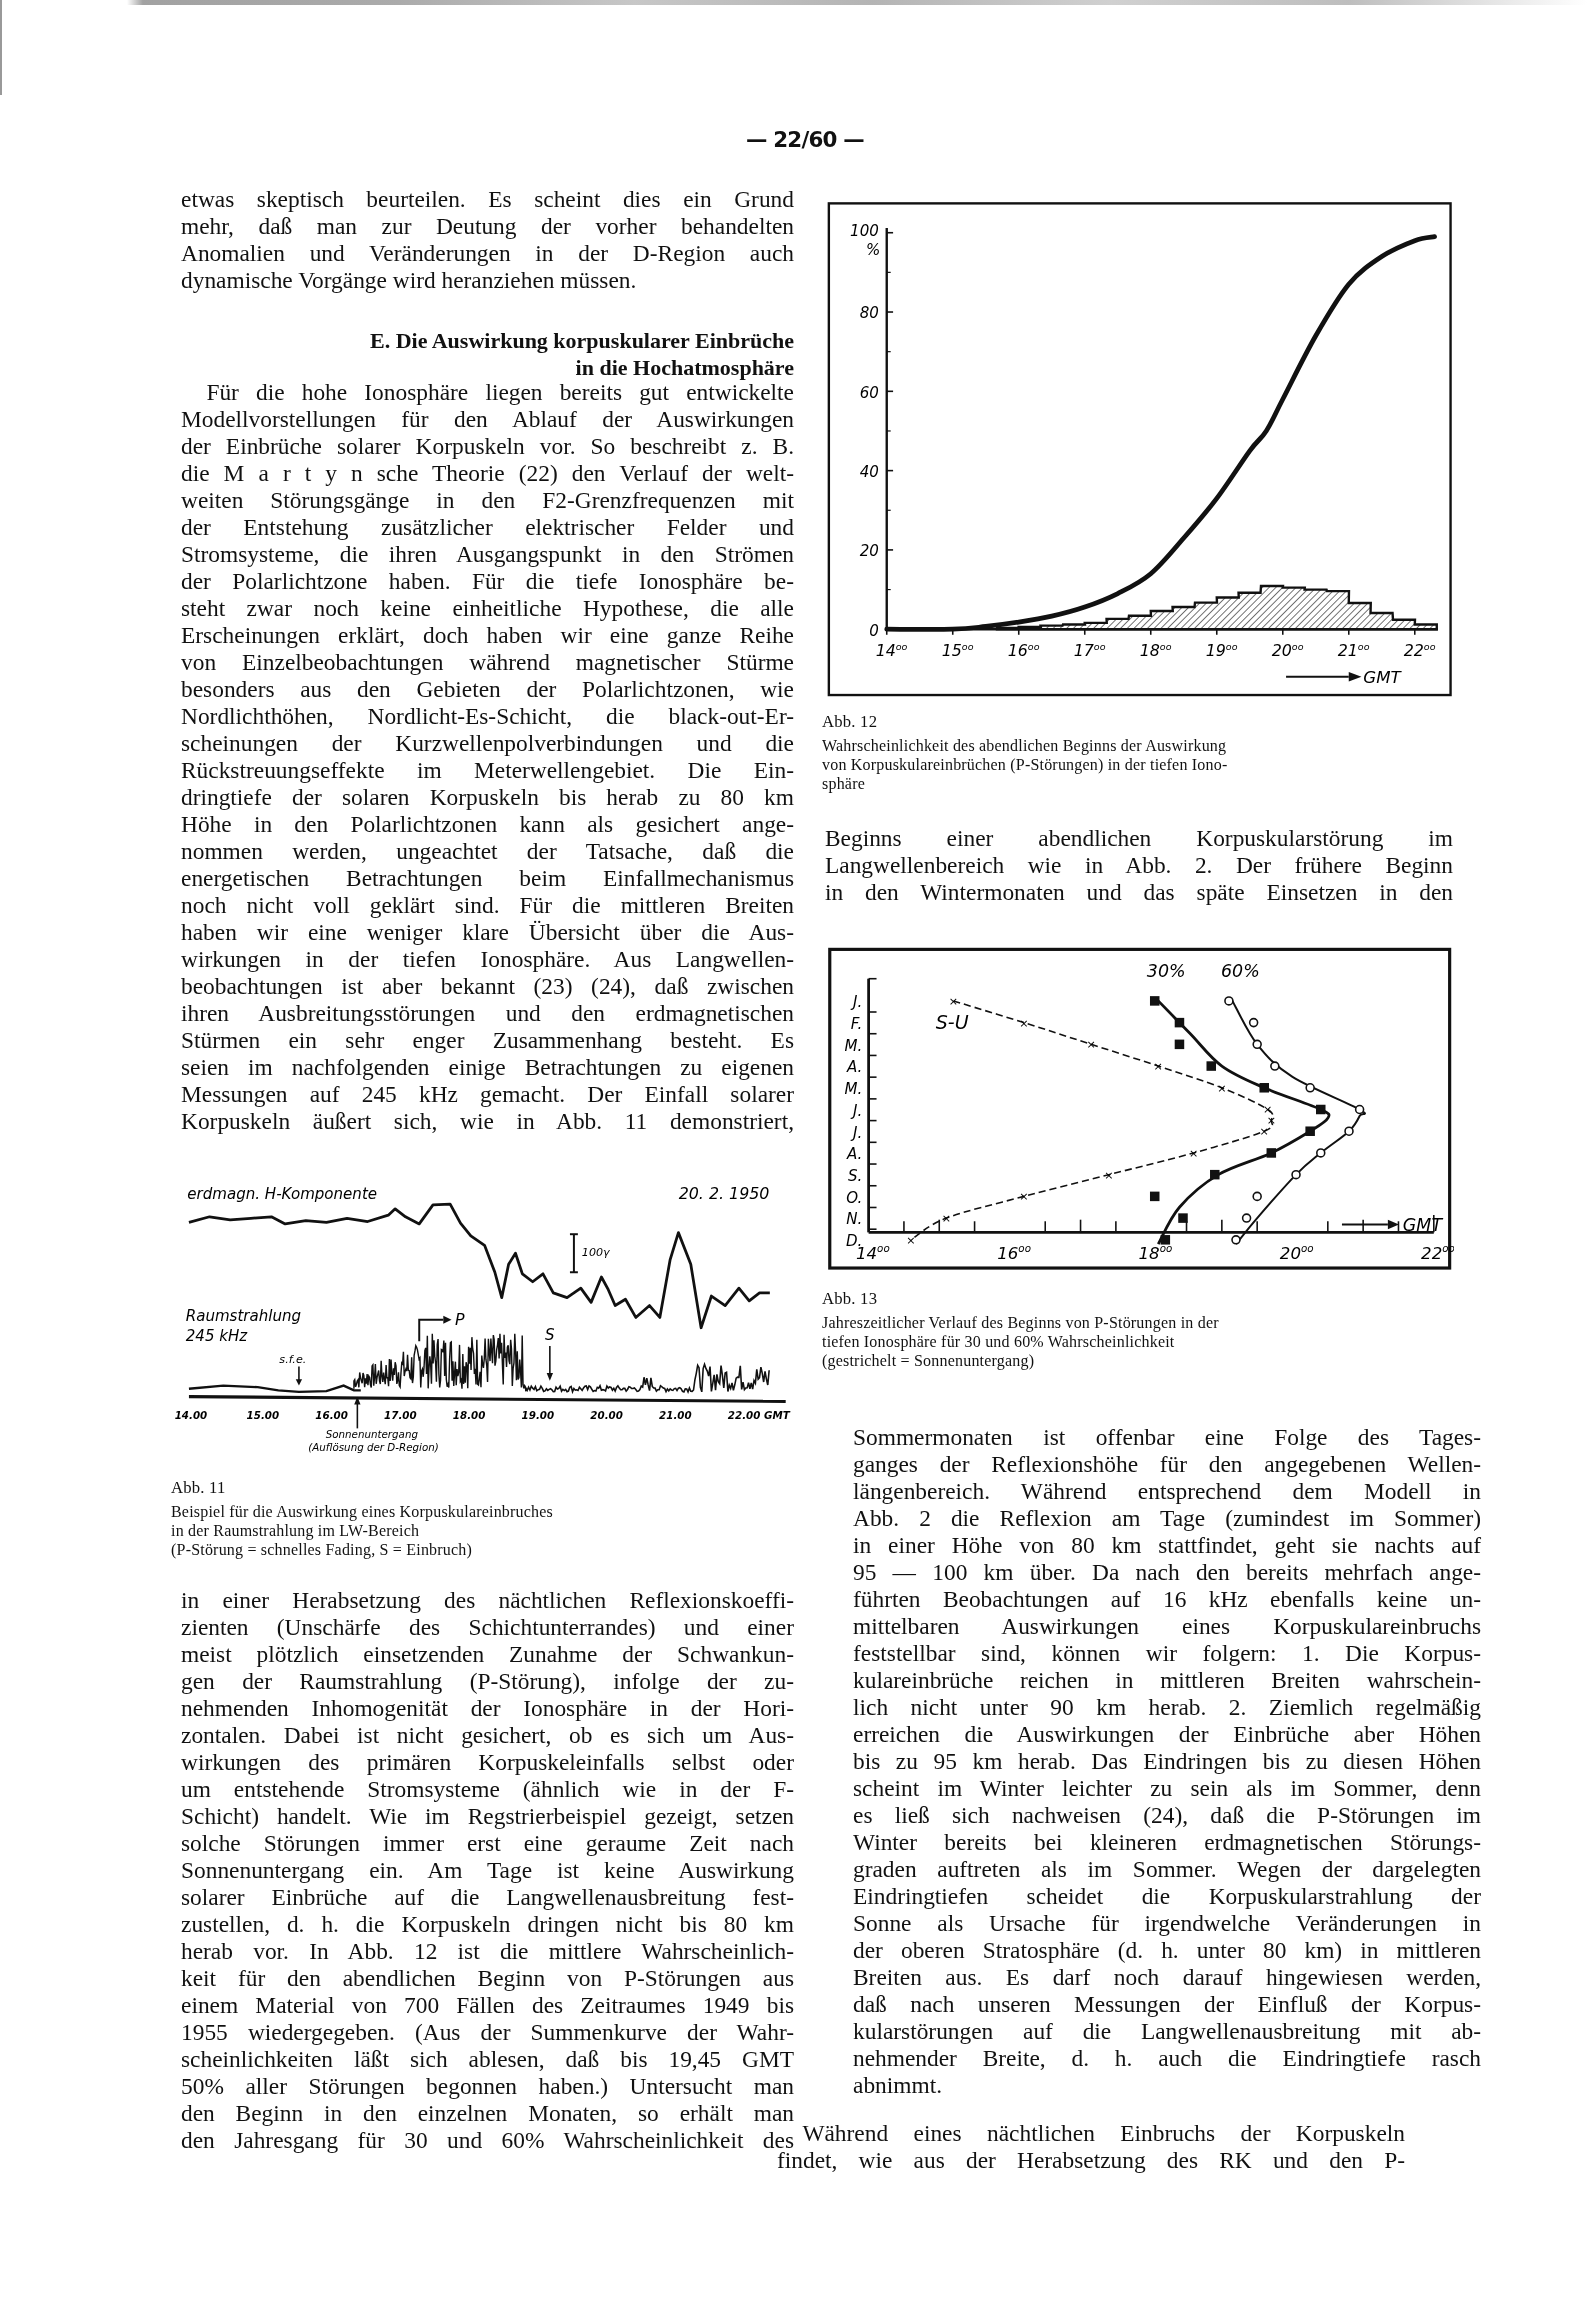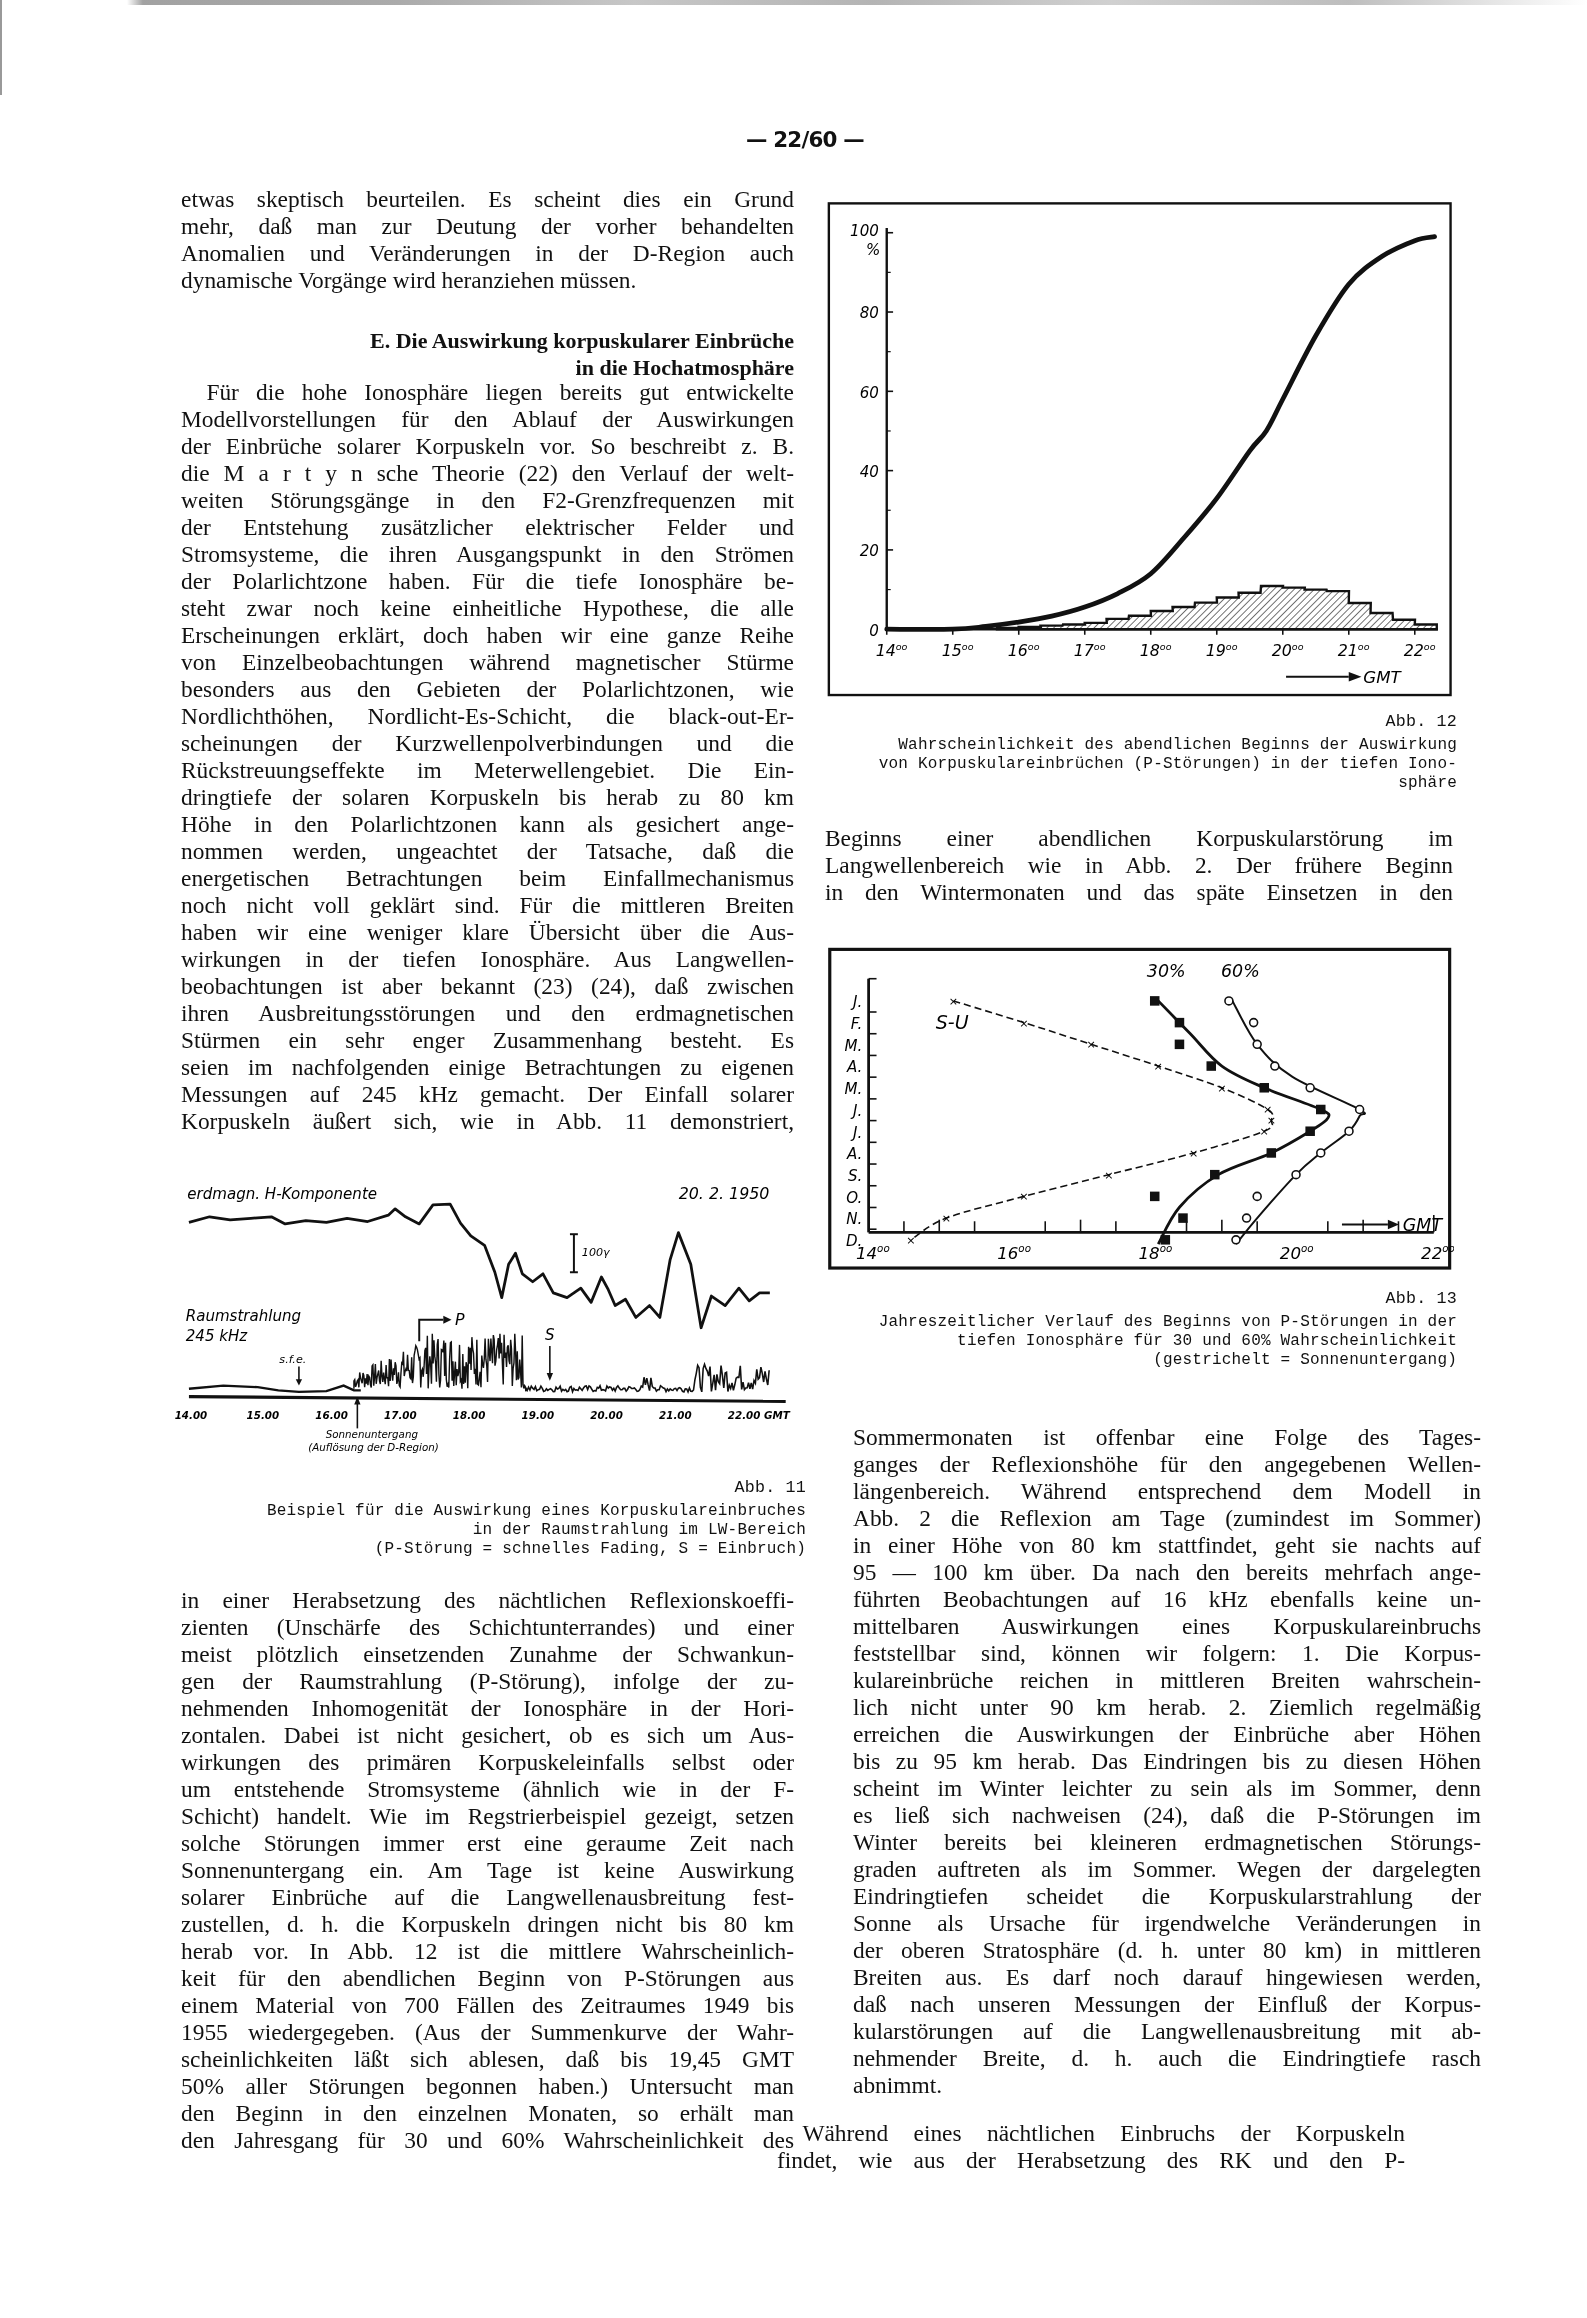"Abb. 12" .caption { font-family: Liberation Mono, monospace -> Liberation Serif, serif; text-align: right -> left }
